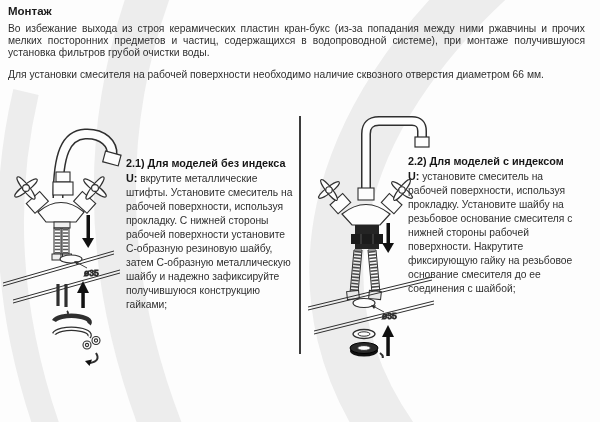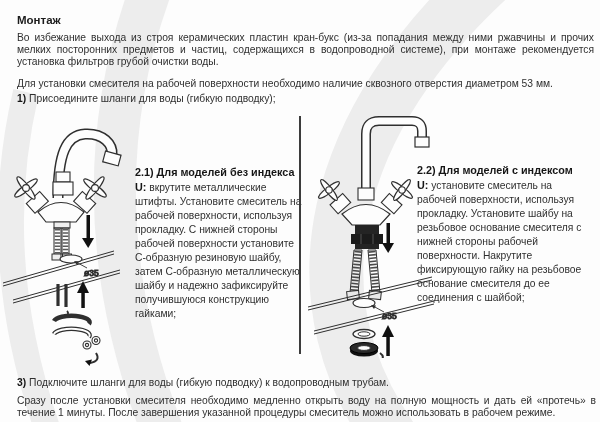"Монтаж" .txt { margin: 9px -> 0 }
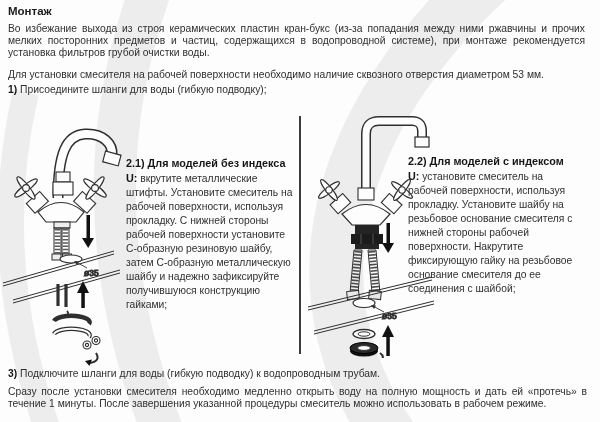"Во избежание выхода из строя" p.txt { text: рекомендуется -> получившуюся }
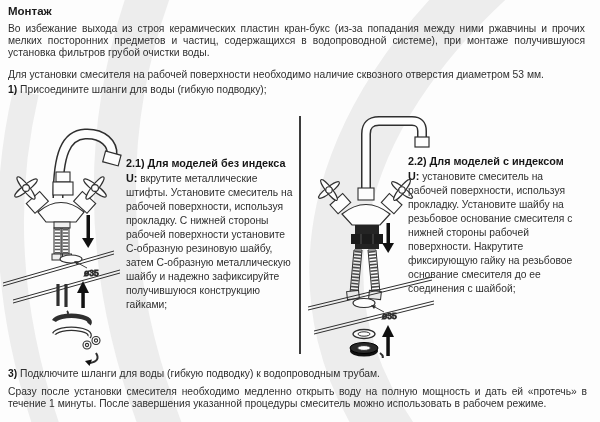"Для установки смесителя на рабочей" p.txt { text: 53 -> 66 }
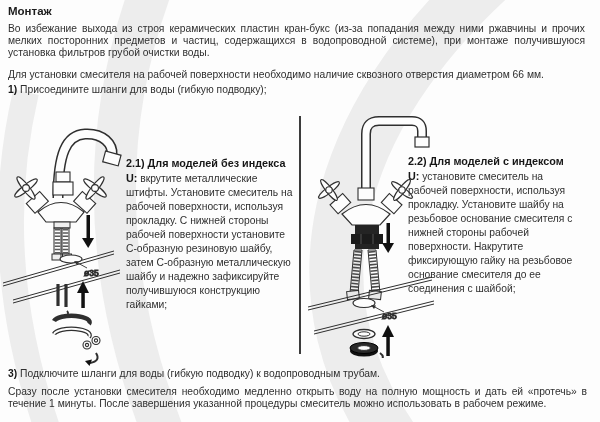"1) Присоедините шланги для воды" p.txt { html: <p> <b>1)</b> <span>Присоедините шланги для воды (гибкую подводку);</span> </p> -> none }
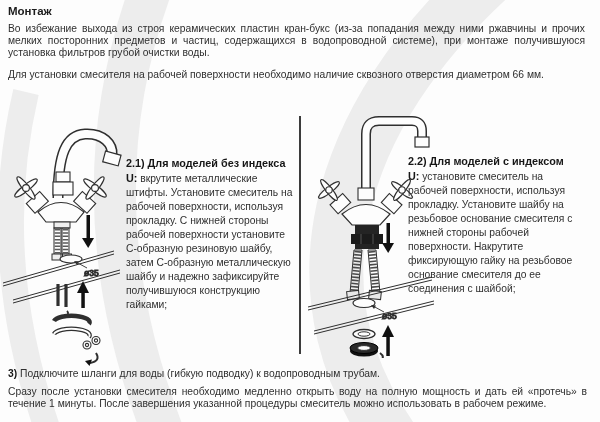"3) Подключите шланги для воды" p.txt { html: <p> <b>3)</b> <span>Подключите шланги для воды (гибкую подводку) к водопроводным трубам.</span> </p> -> none }
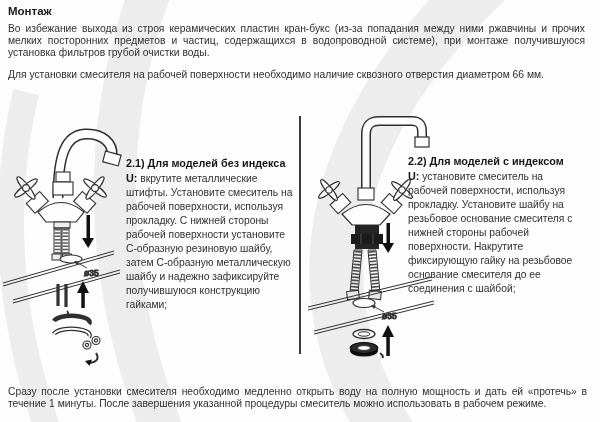"Сразу после установки смесителя" p.txt { html: <p>Сразу после установки смесителя необходимо медленно открыть воду на полную мощность и дать ей «протечь» в течение 1 минуты. После завершения указанной процедуры смеситель можно использовать в рабочем режиме.</p> -> none }
